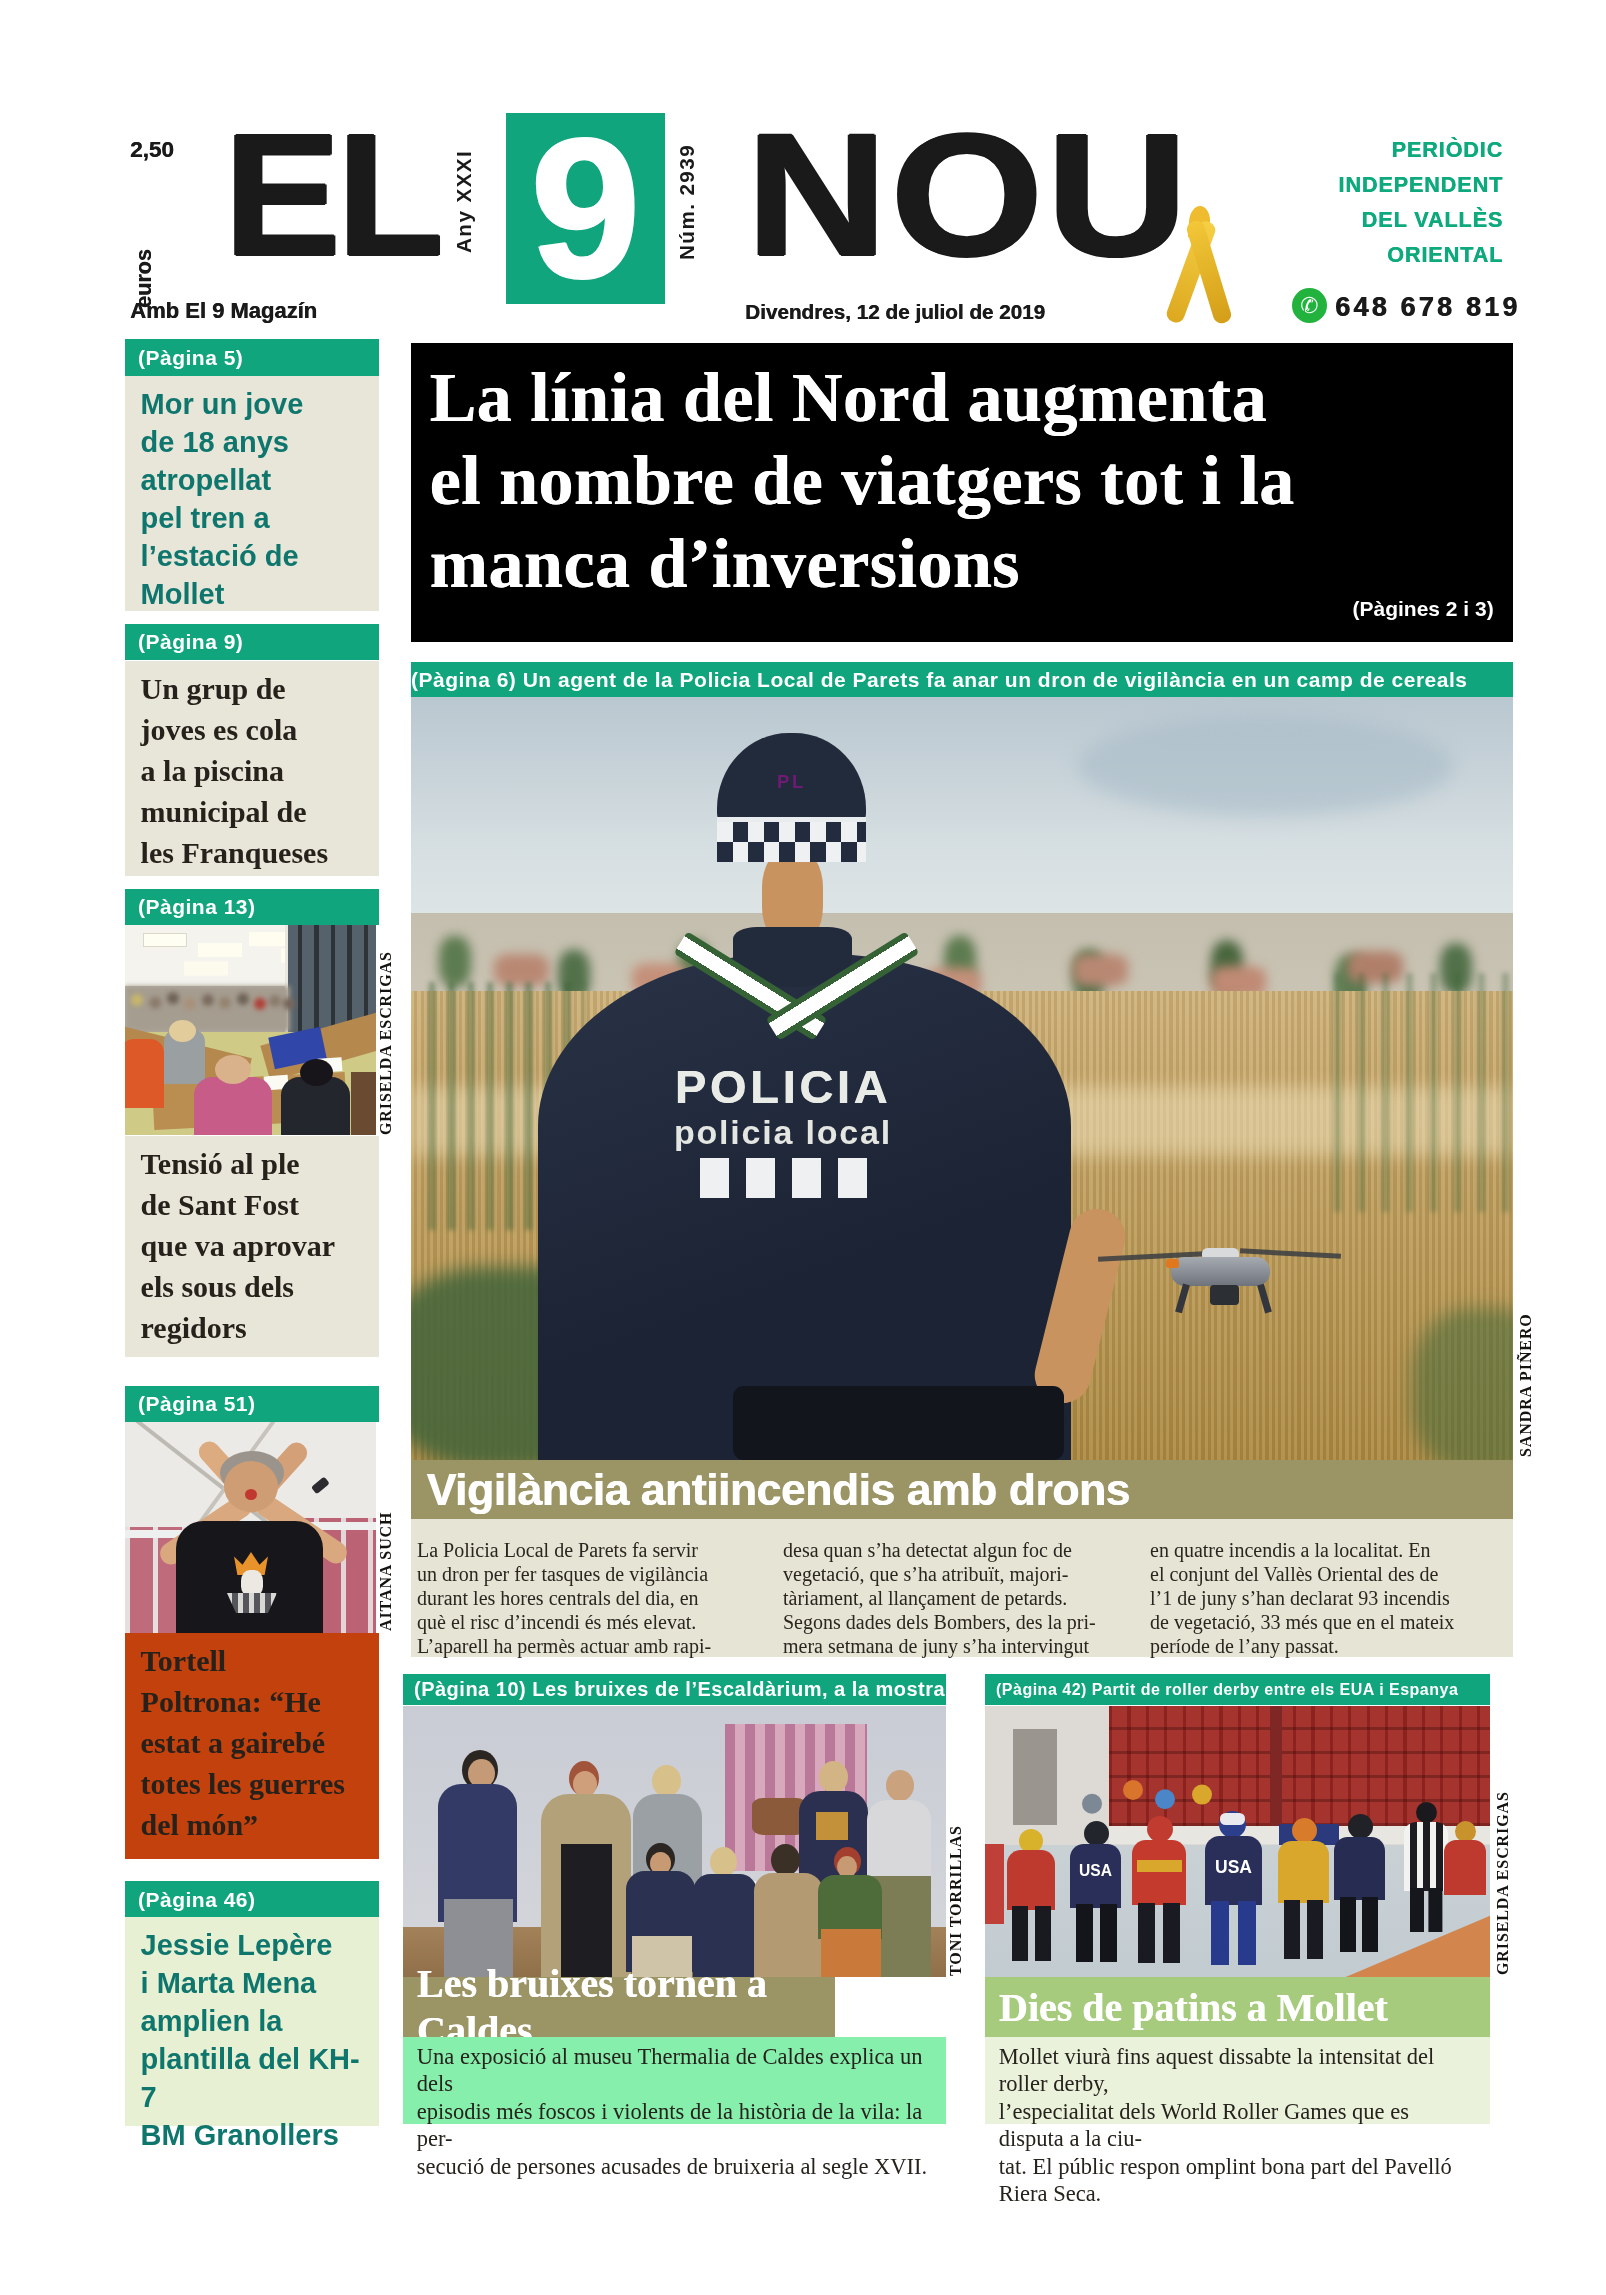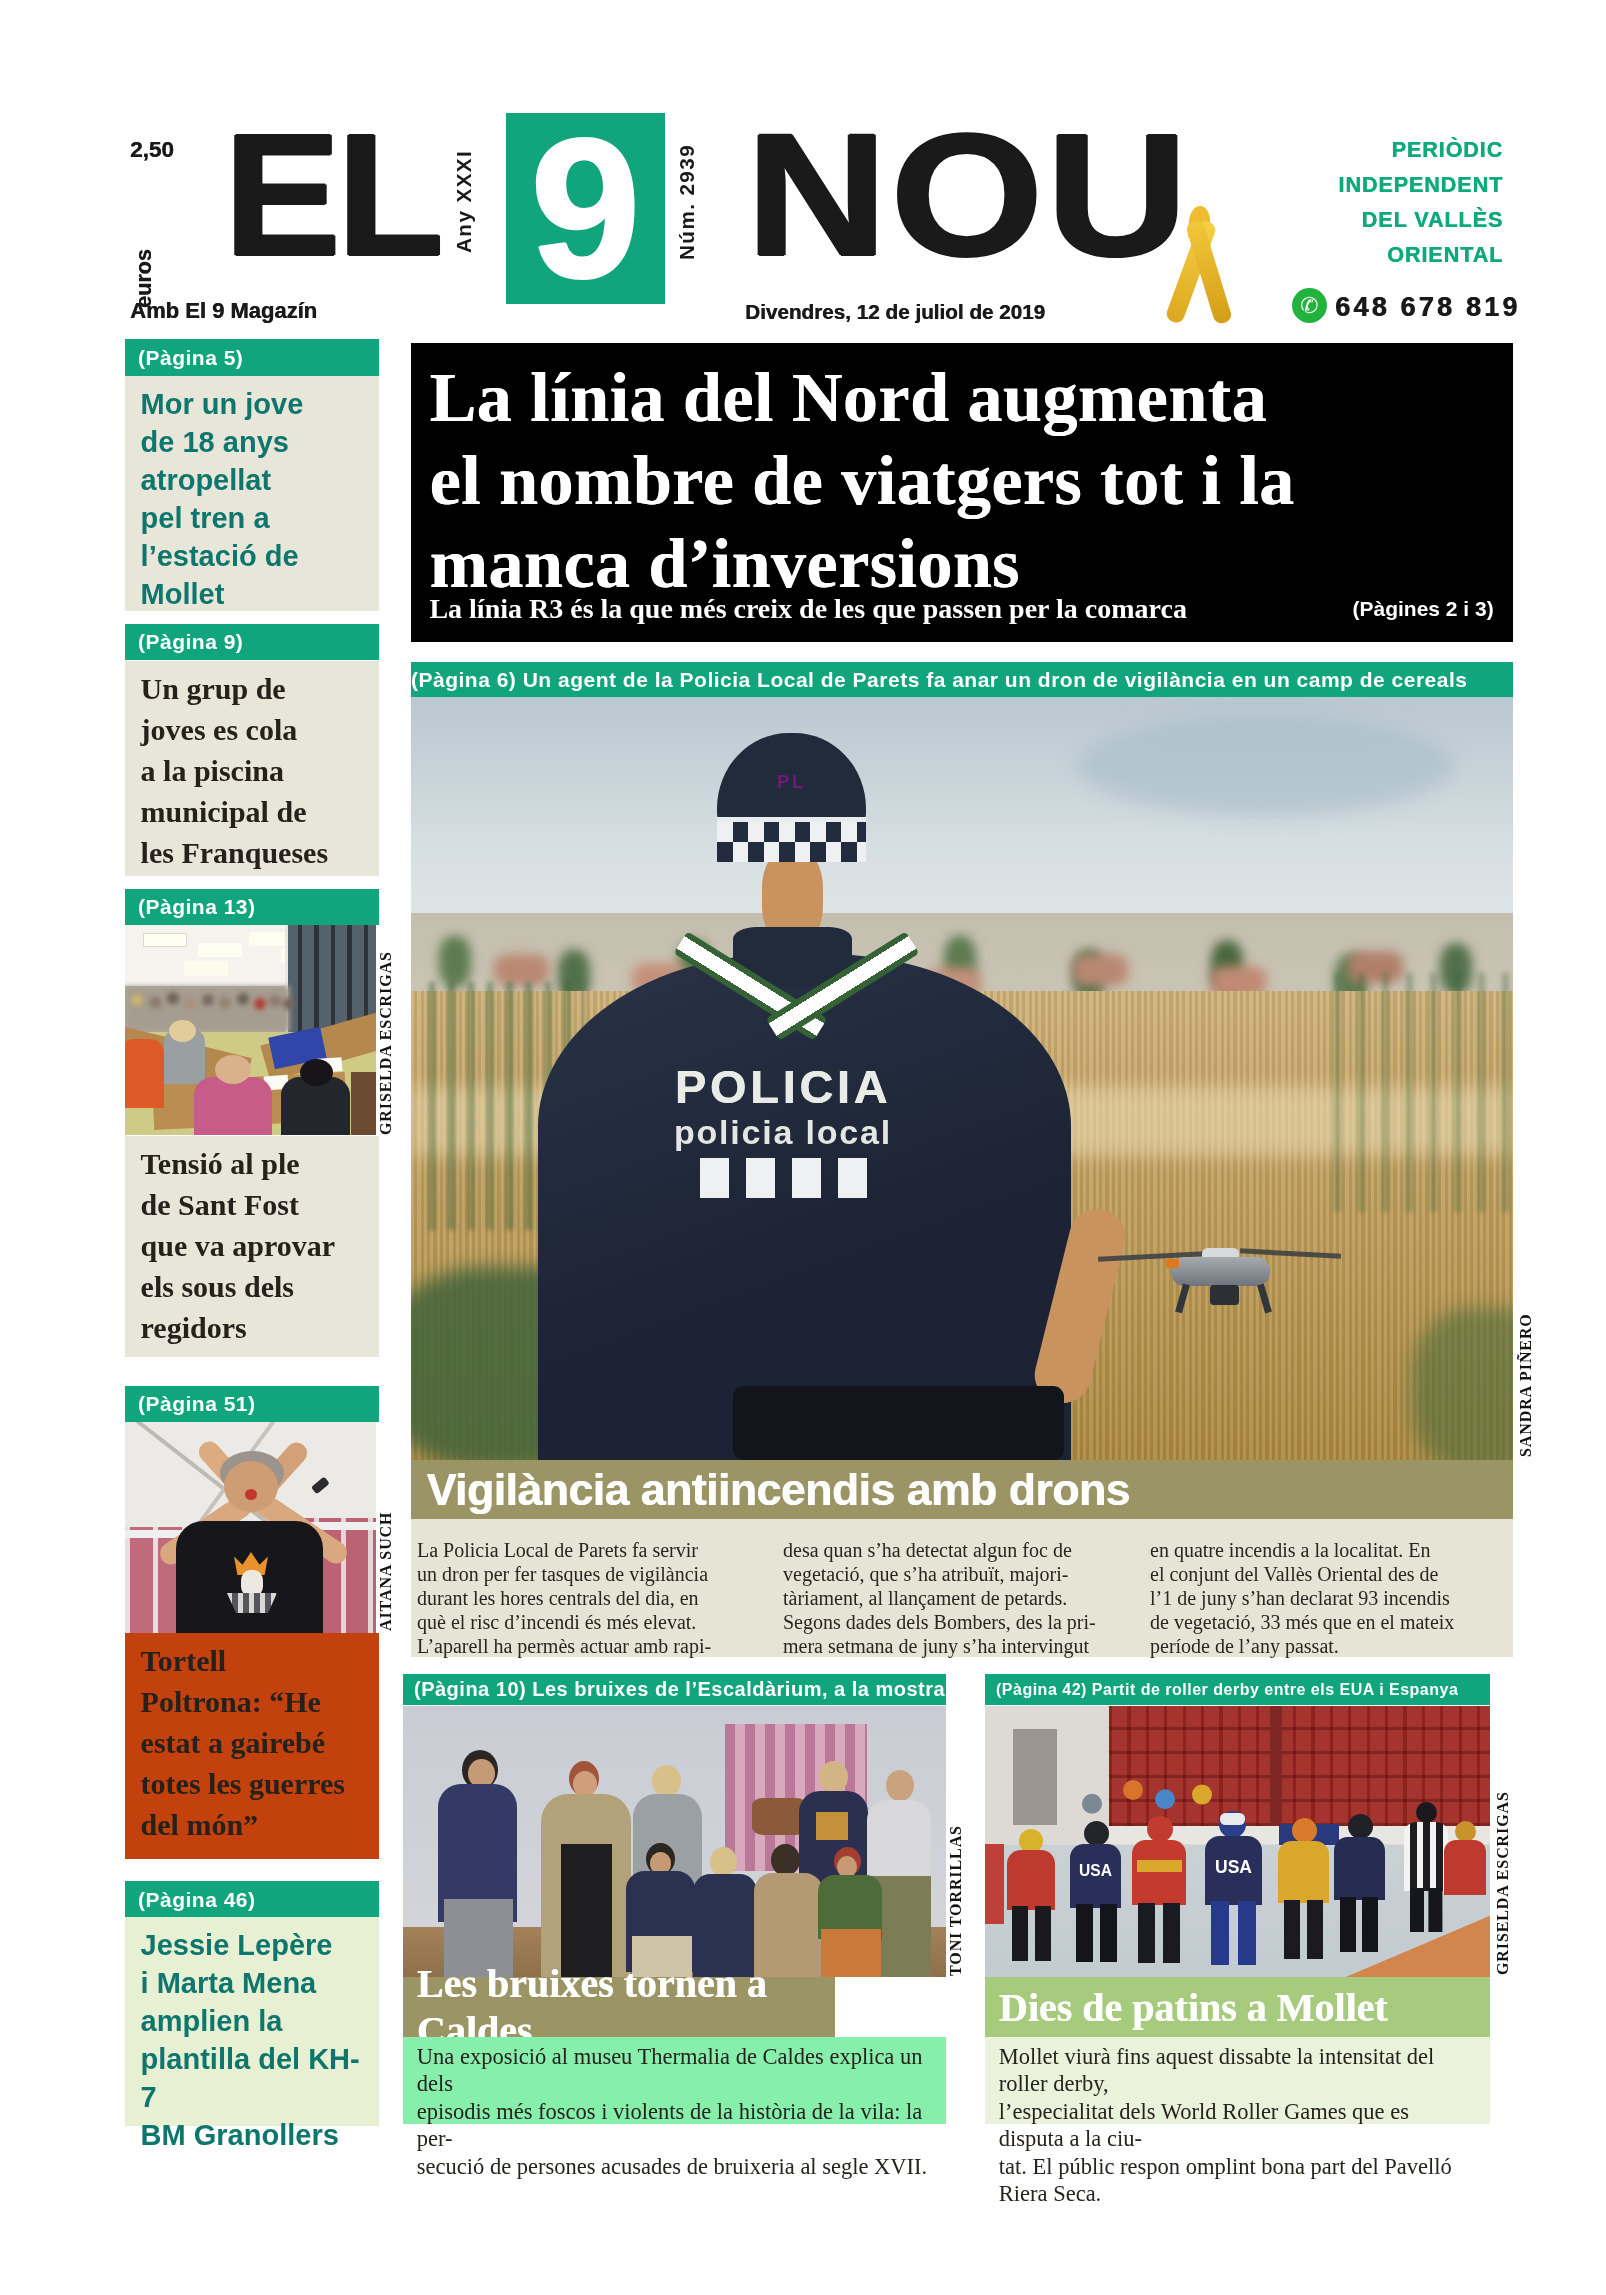"La línia R3 és la" div.abs { html: <div>La línia R3 és la que més creix de les que passen per la comarca</div> -> none }
